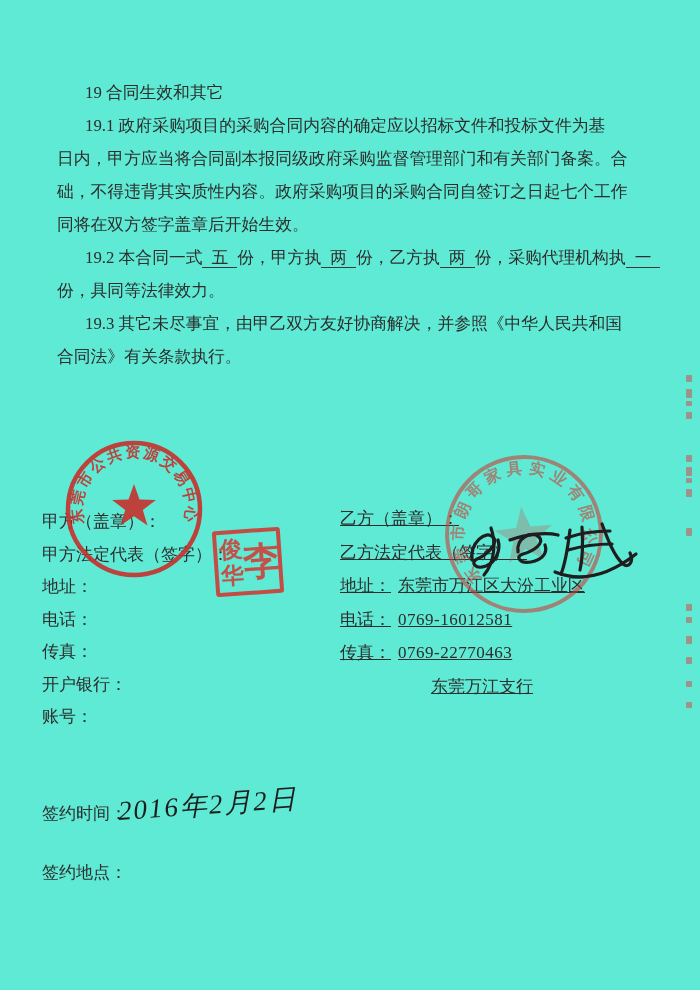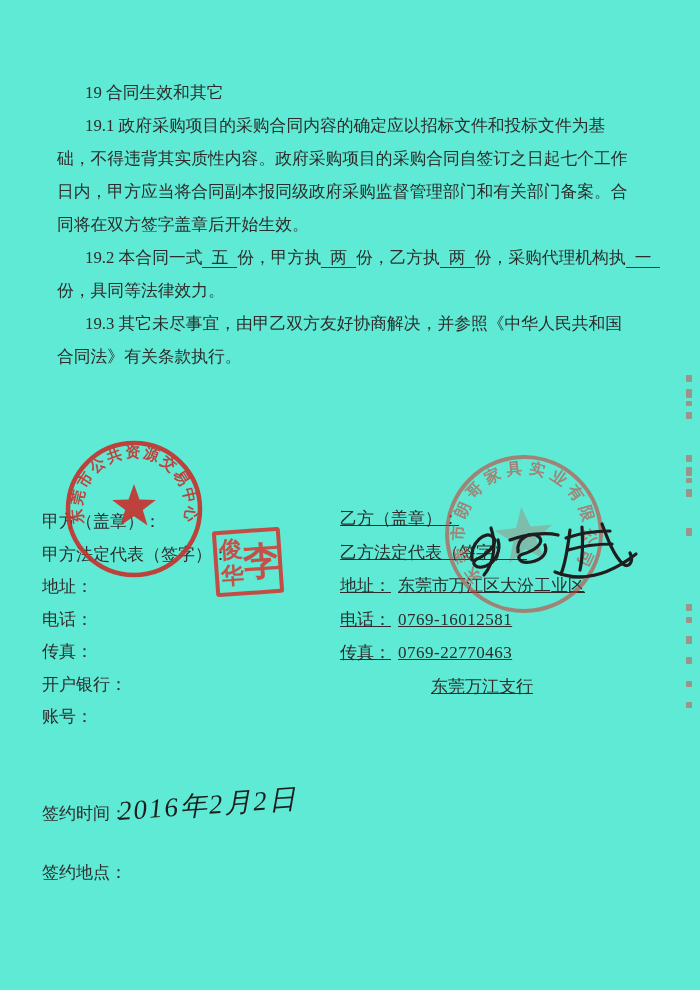"础，不得违背其实质性内容。政府采购项目的采购合同自签订之日起七个工作" div.line { order: before "日内，甲方应当将合同副本报同级政府采购监督管理部门和有关部门备案。合" -> after "日内，甲方应当将合同副本报同级政府采购监督管理部门和有关部门备案。合" }
